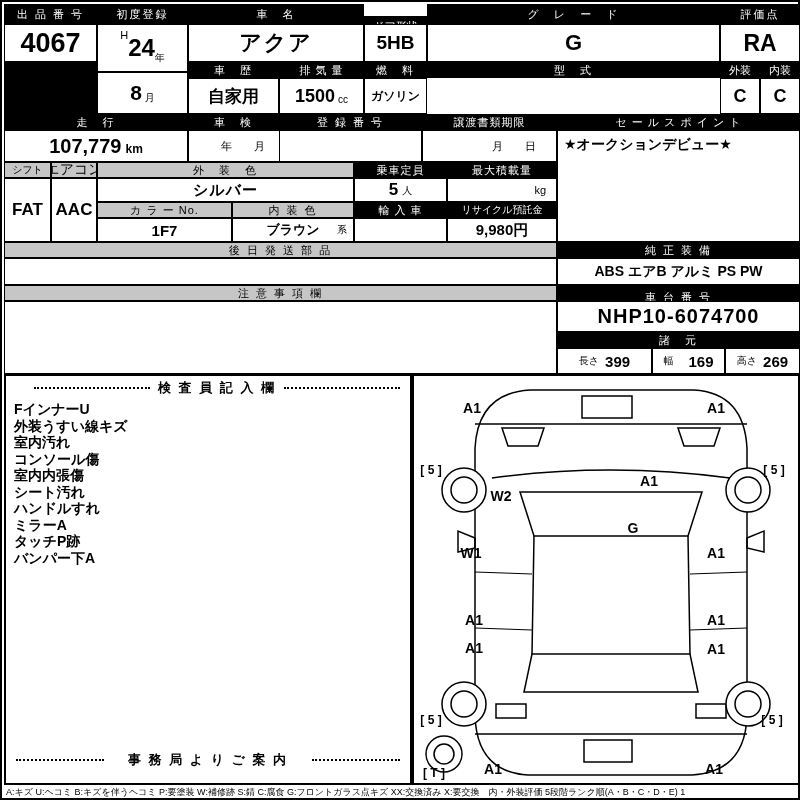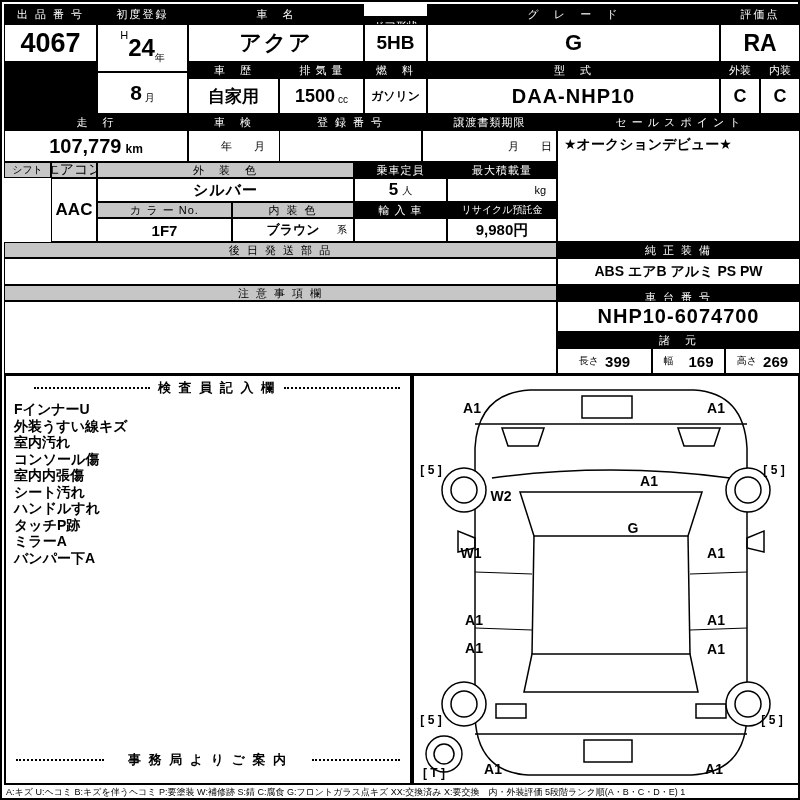"DAA-NHP10" div.cell { html: <div>DAA-NHP10</div> -> none }
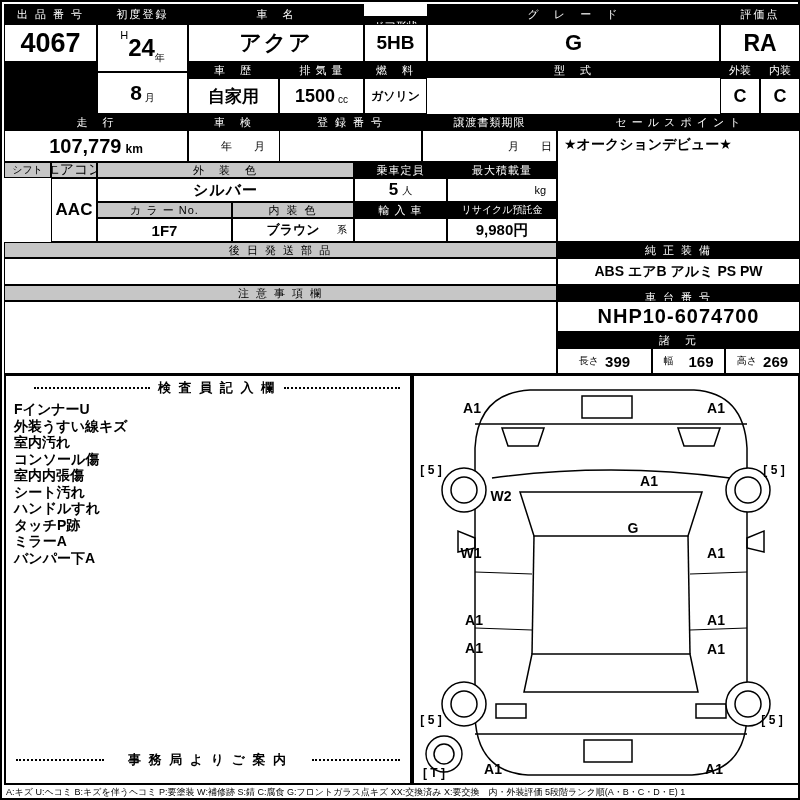"月 日" div.cell { padding-right: 4px -> 20px }
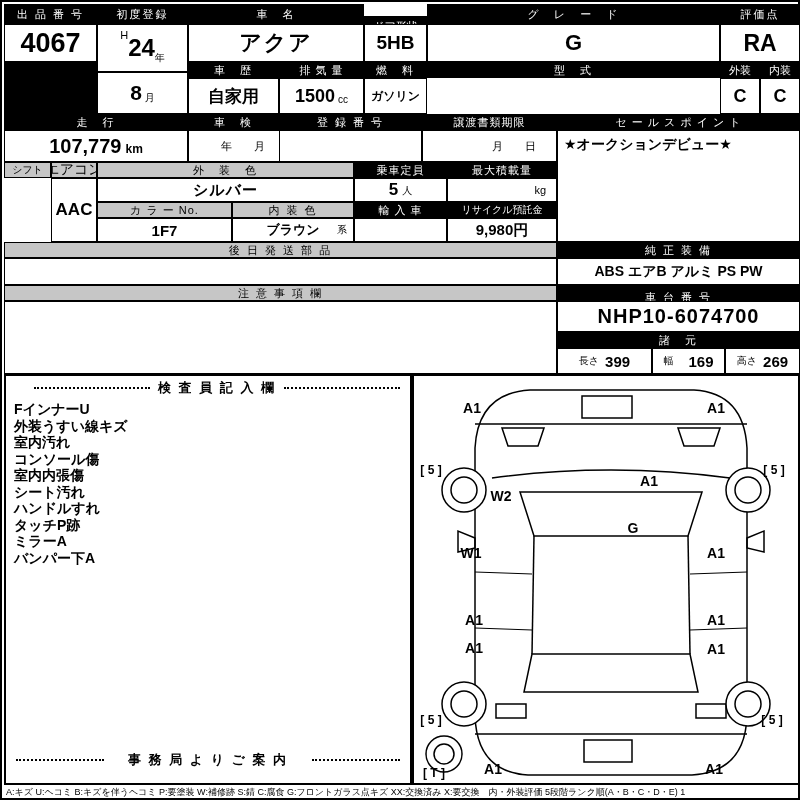"FAT" div.cell { html: none -> <div>FAT</div> }
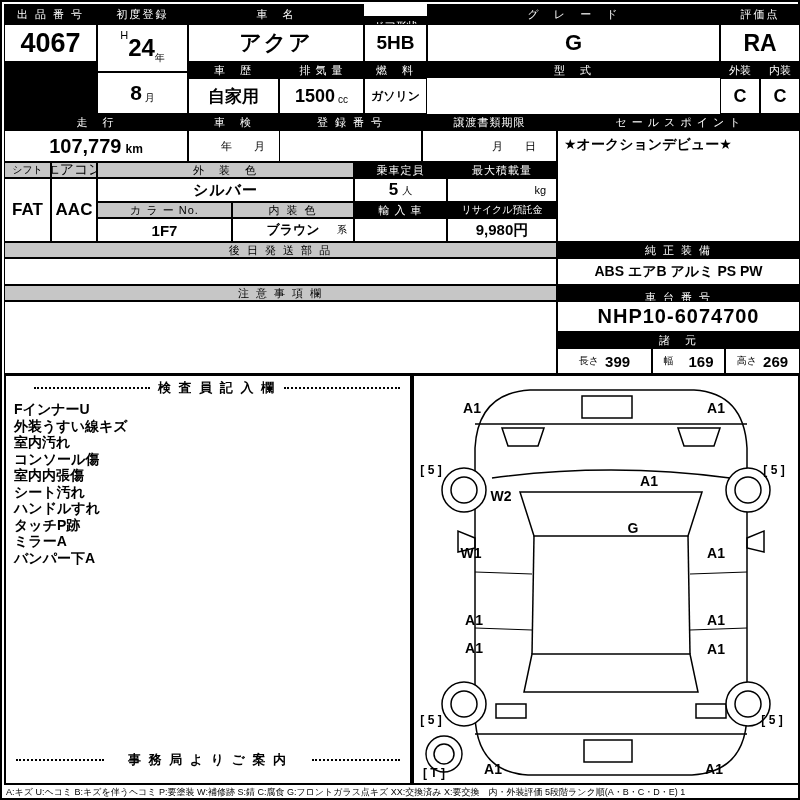"タッチP跡" div.note { order: before "ミラーA" -> after "ミラーA" }
